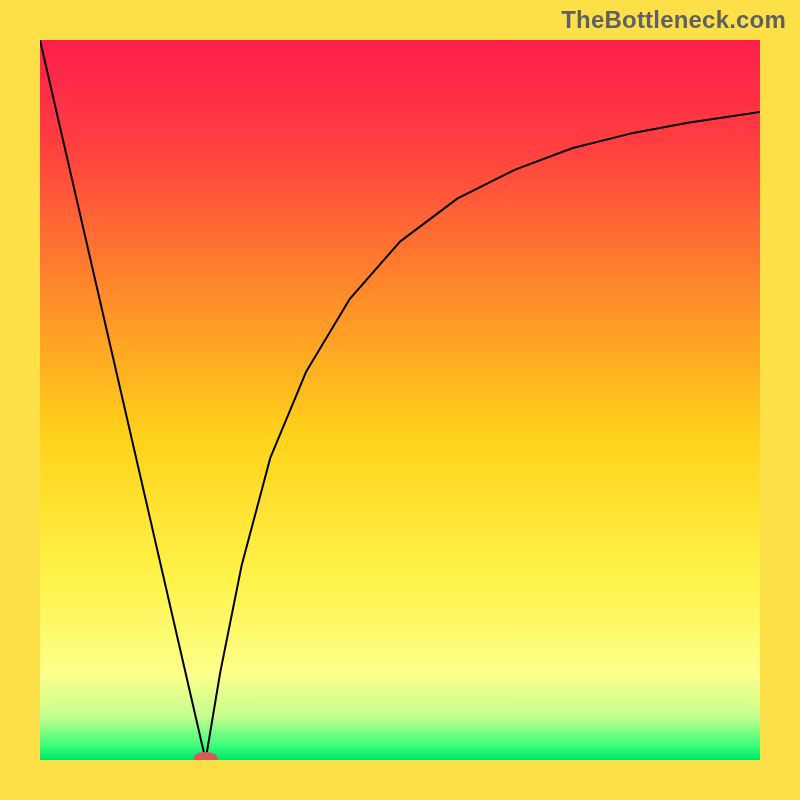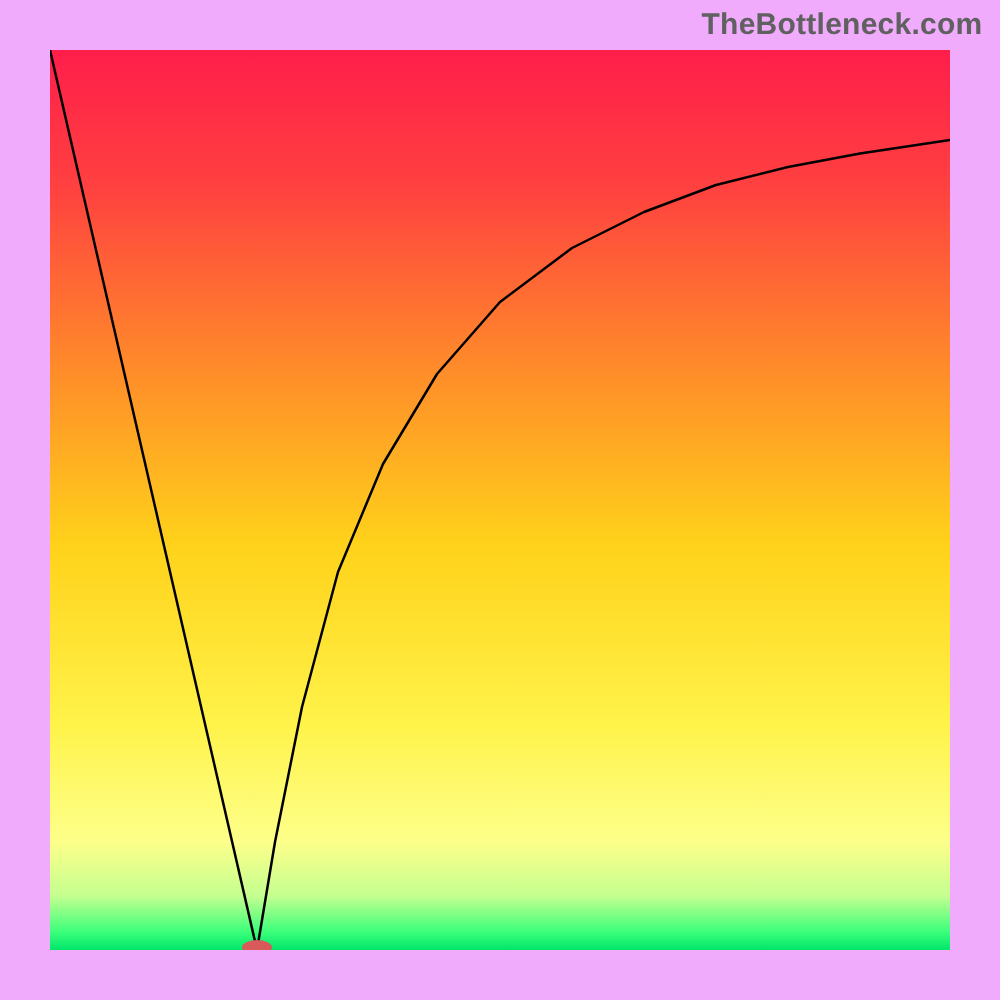"TheBottleneck.com" .frame { background: #f0abfc -> #fde047 }
